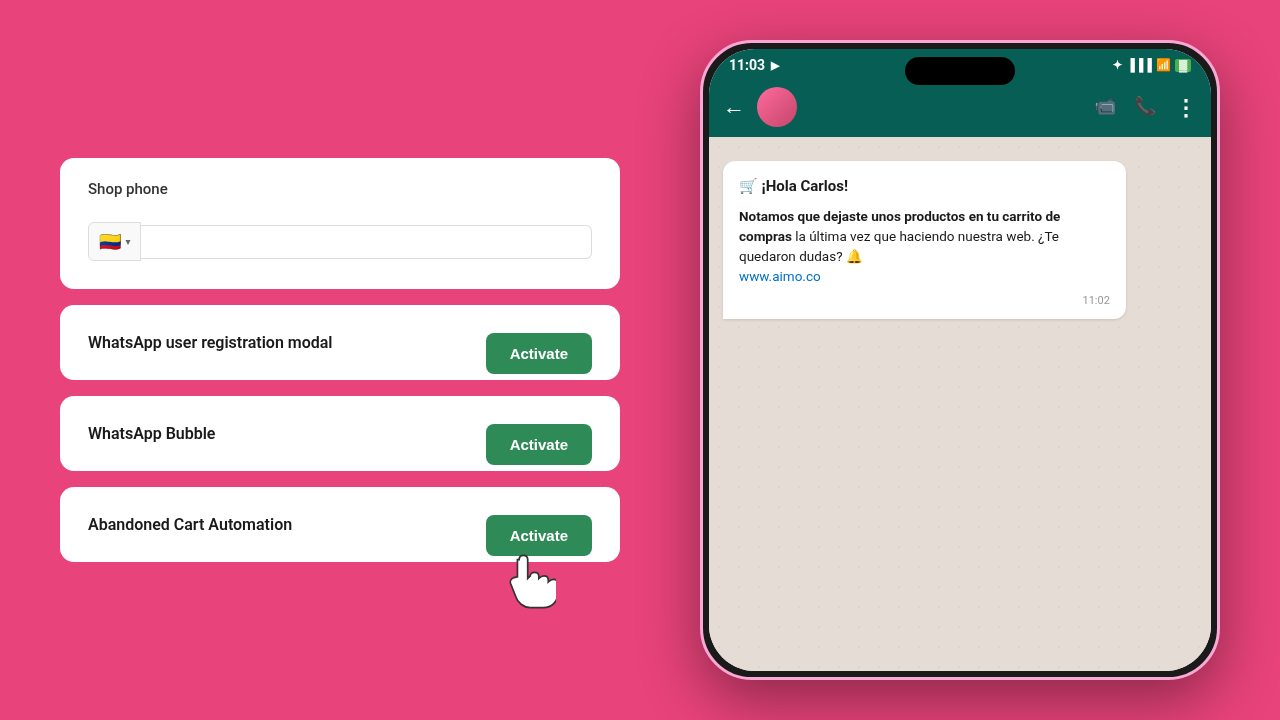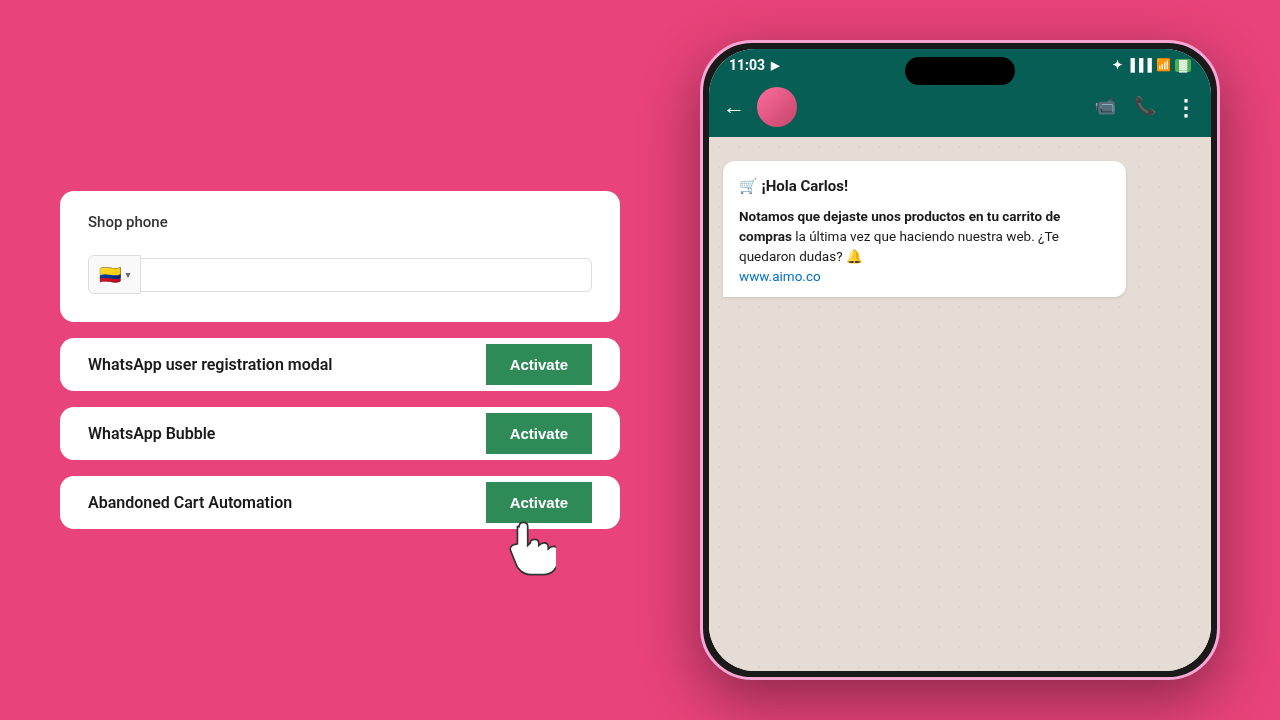"11:02" div.bubble-time { html: none -> <div>11:02</div> }
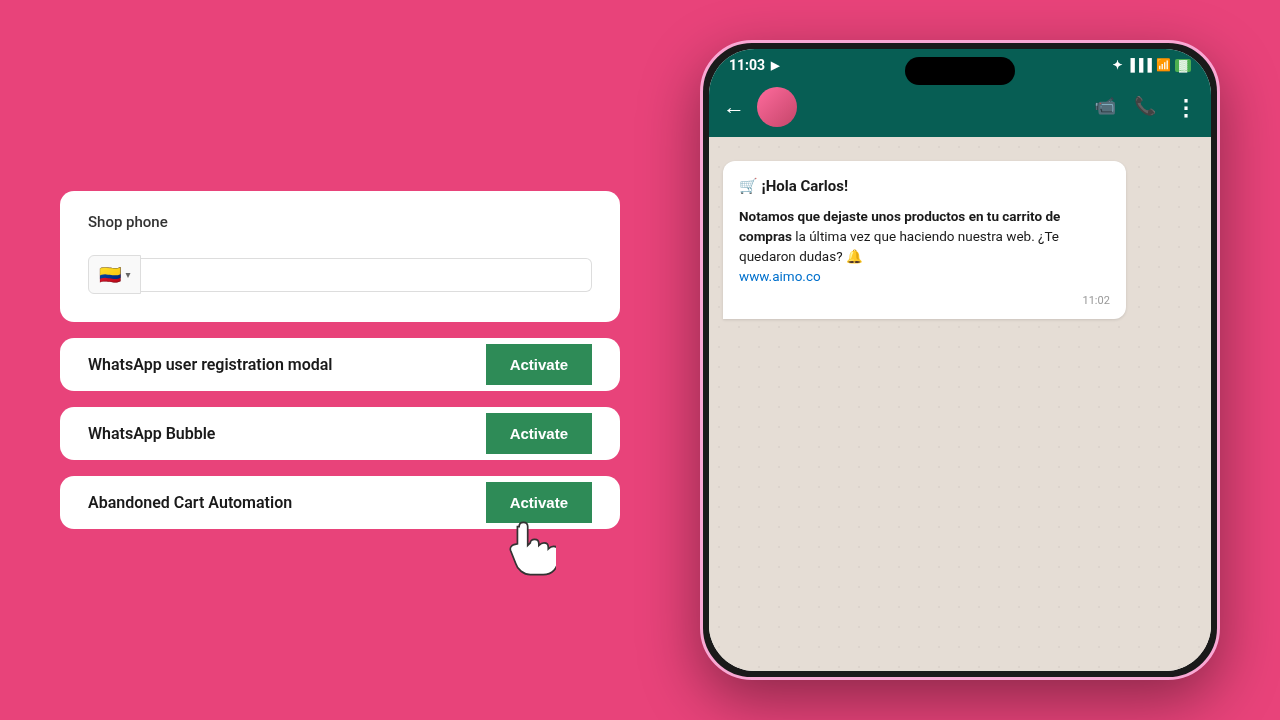"Activate" .activate-btn { border-radius: 0 -> 8px; margin-top: none -> 22px }
